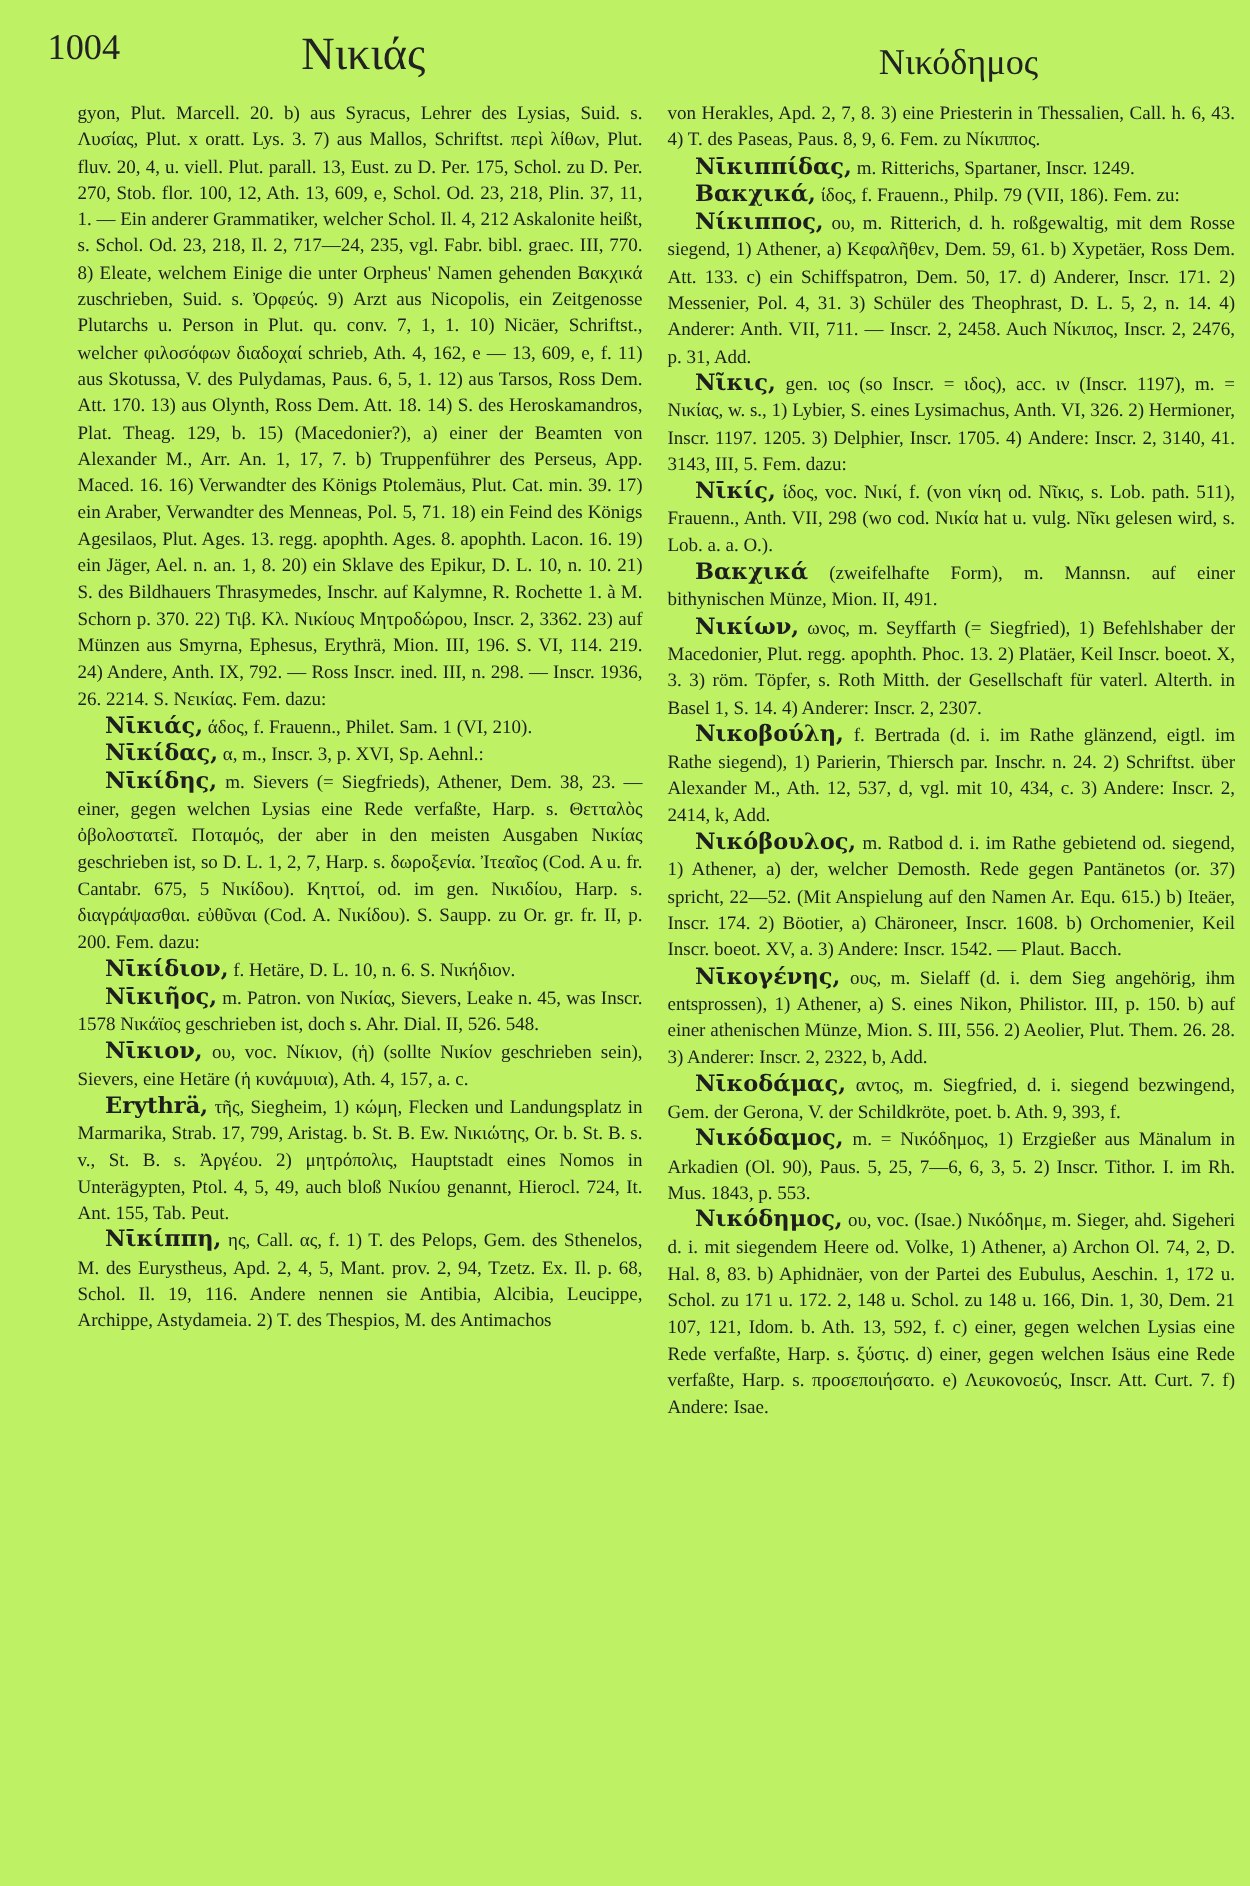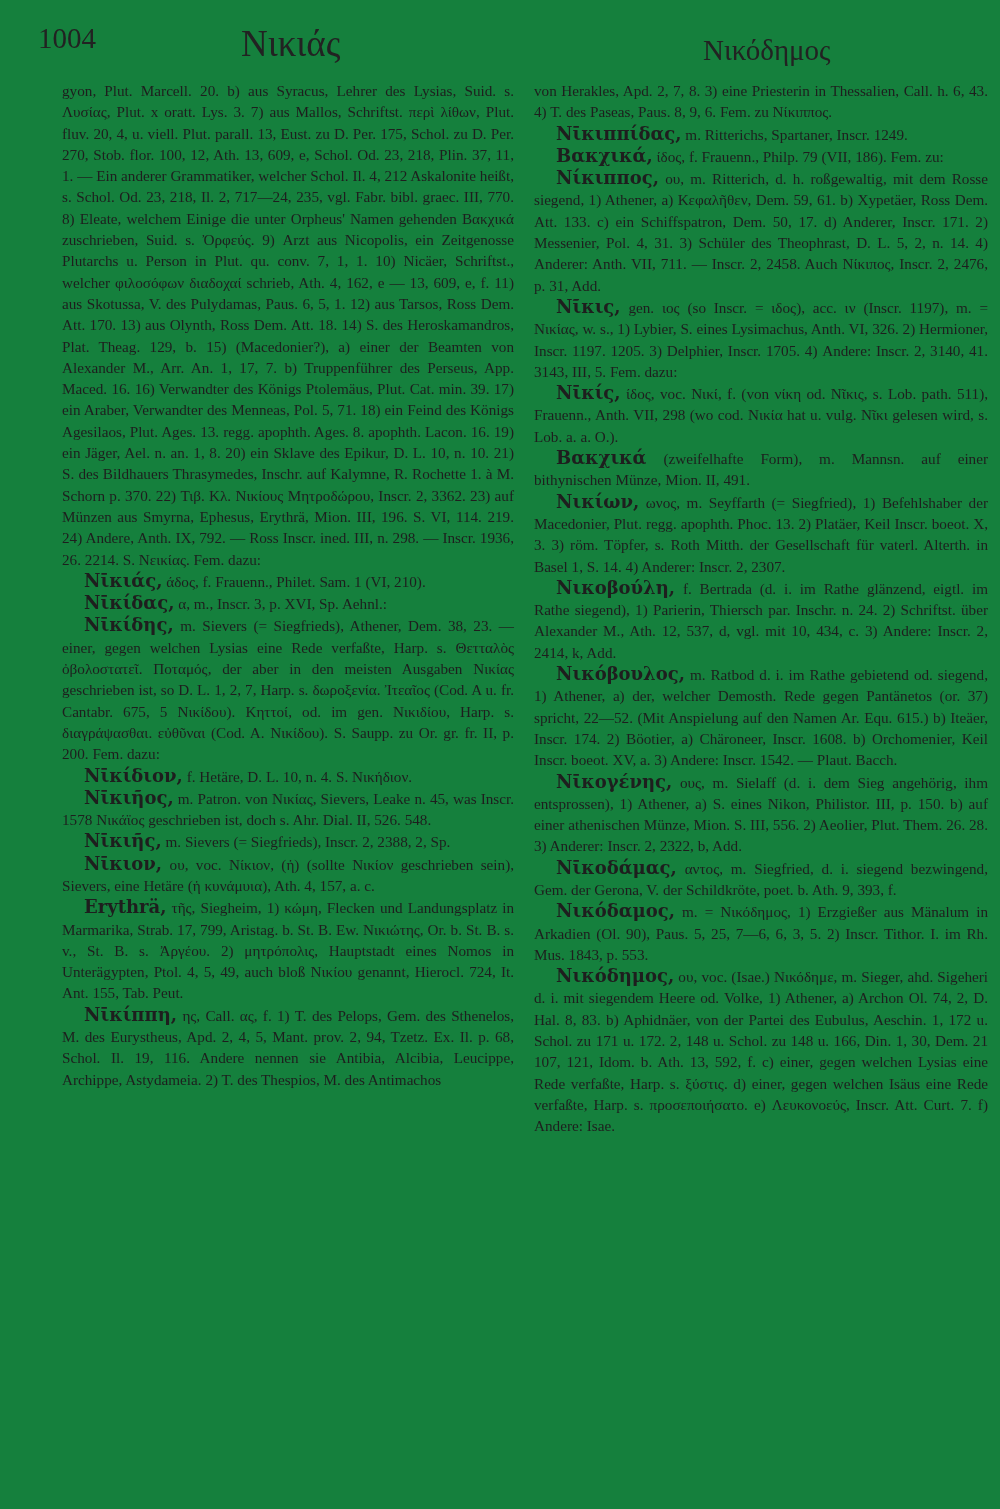"1004" .page { background: #15803d -> #bef264 }
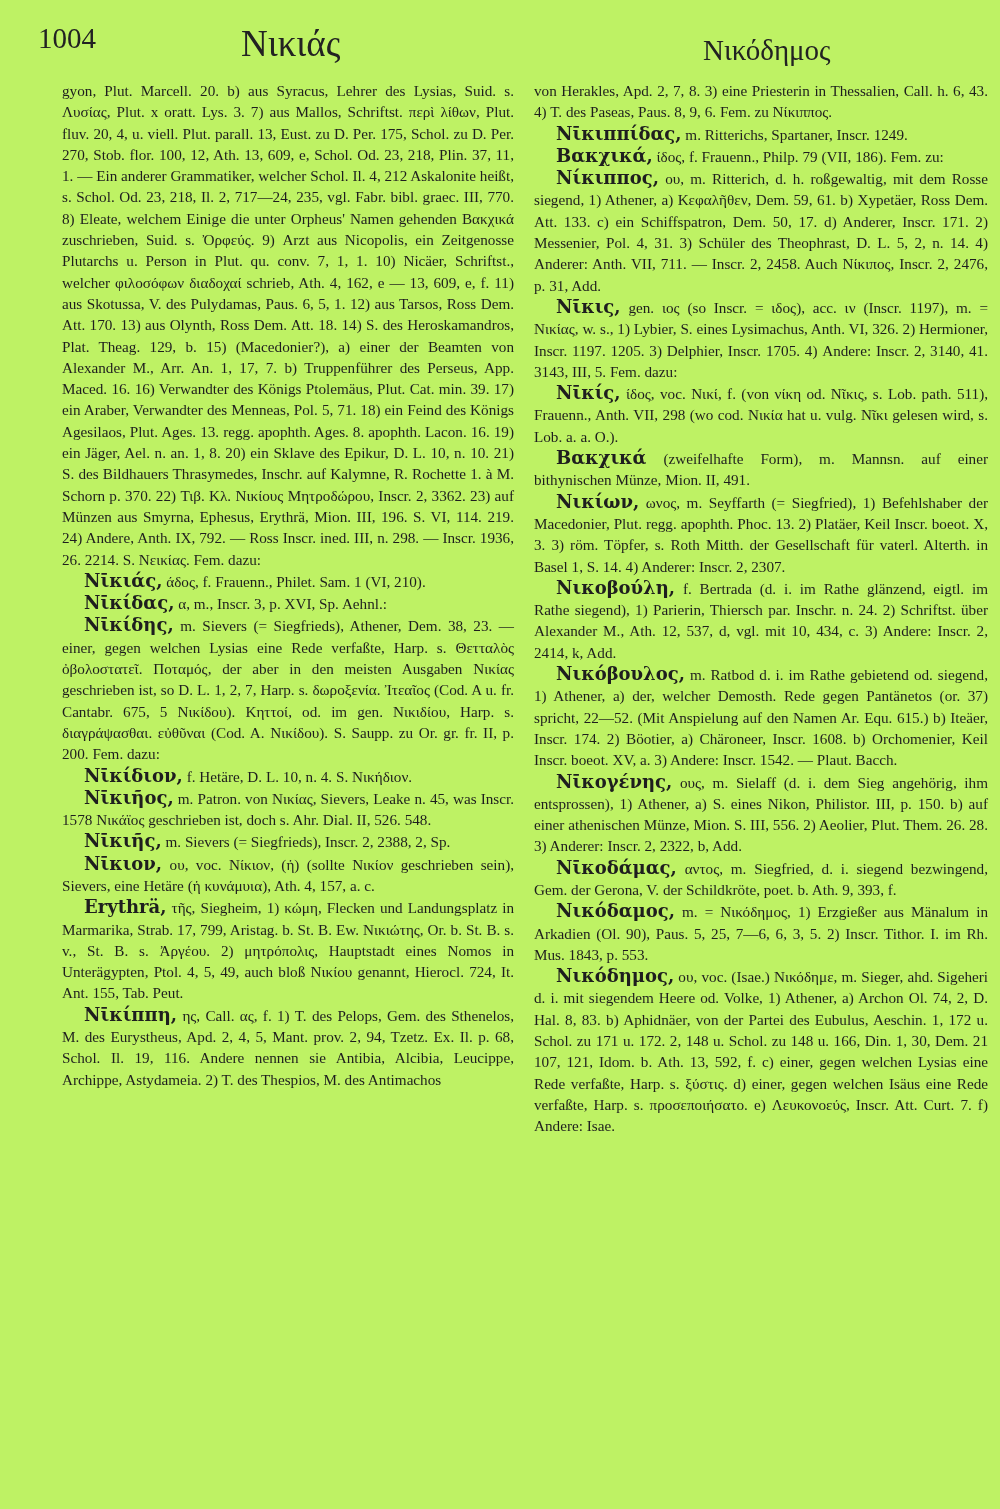"f. Hetäre, D. L. 10," span { text: 4 -> 6 }
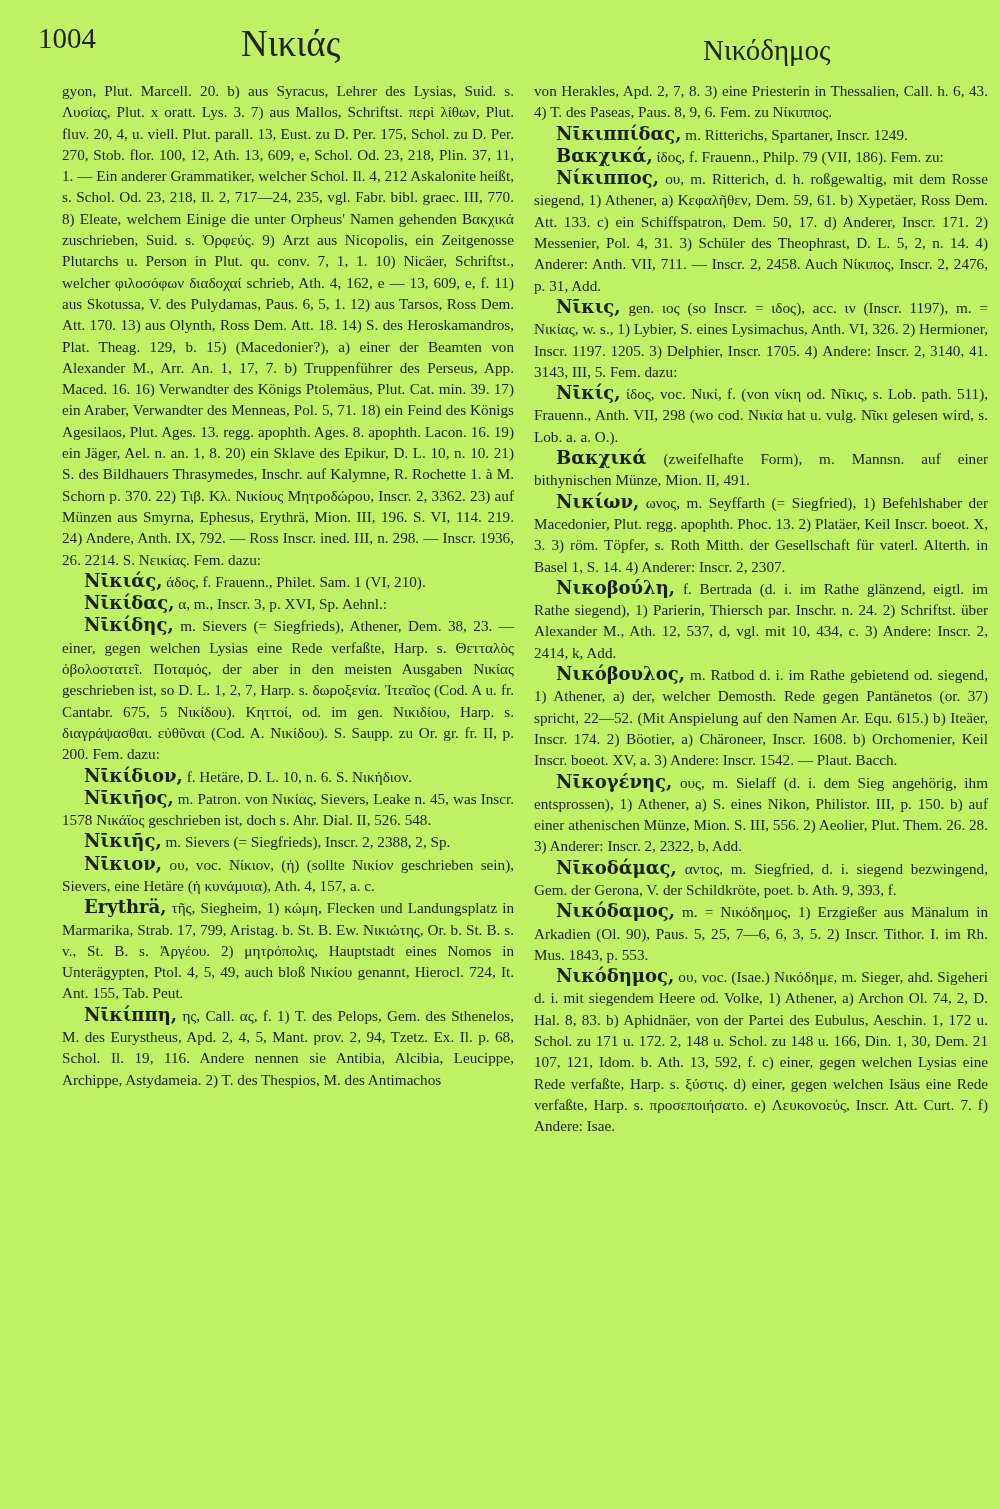"Νῑκιῆς, m. Sievers (= Siegfrieds)," p.entry { html: <p><span>Νῑκιῆς,</span> <span>m. Sievers (= Siegfrieds), Inscr. 2, 2388, 2, Sp.</span></p> -> none }
